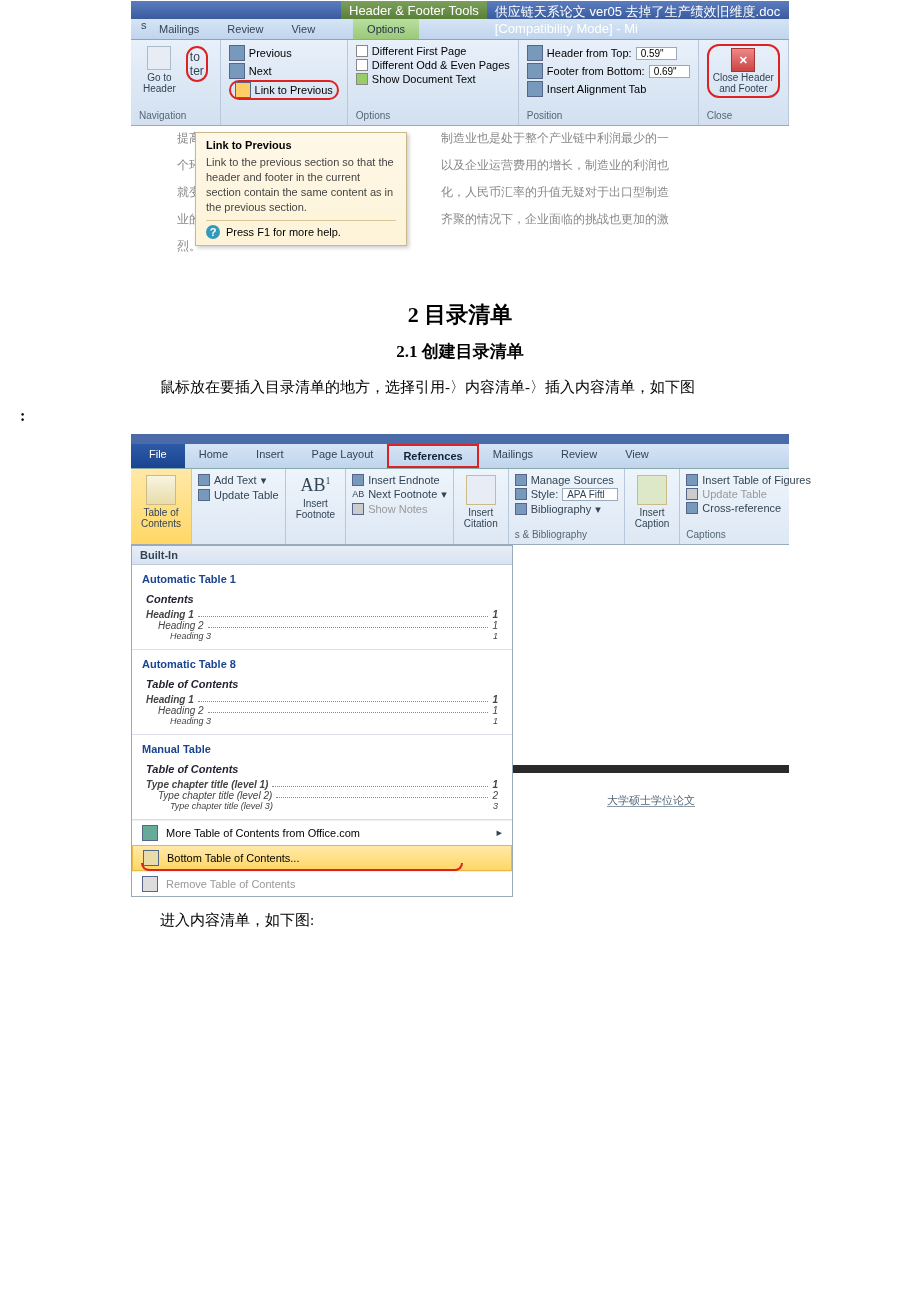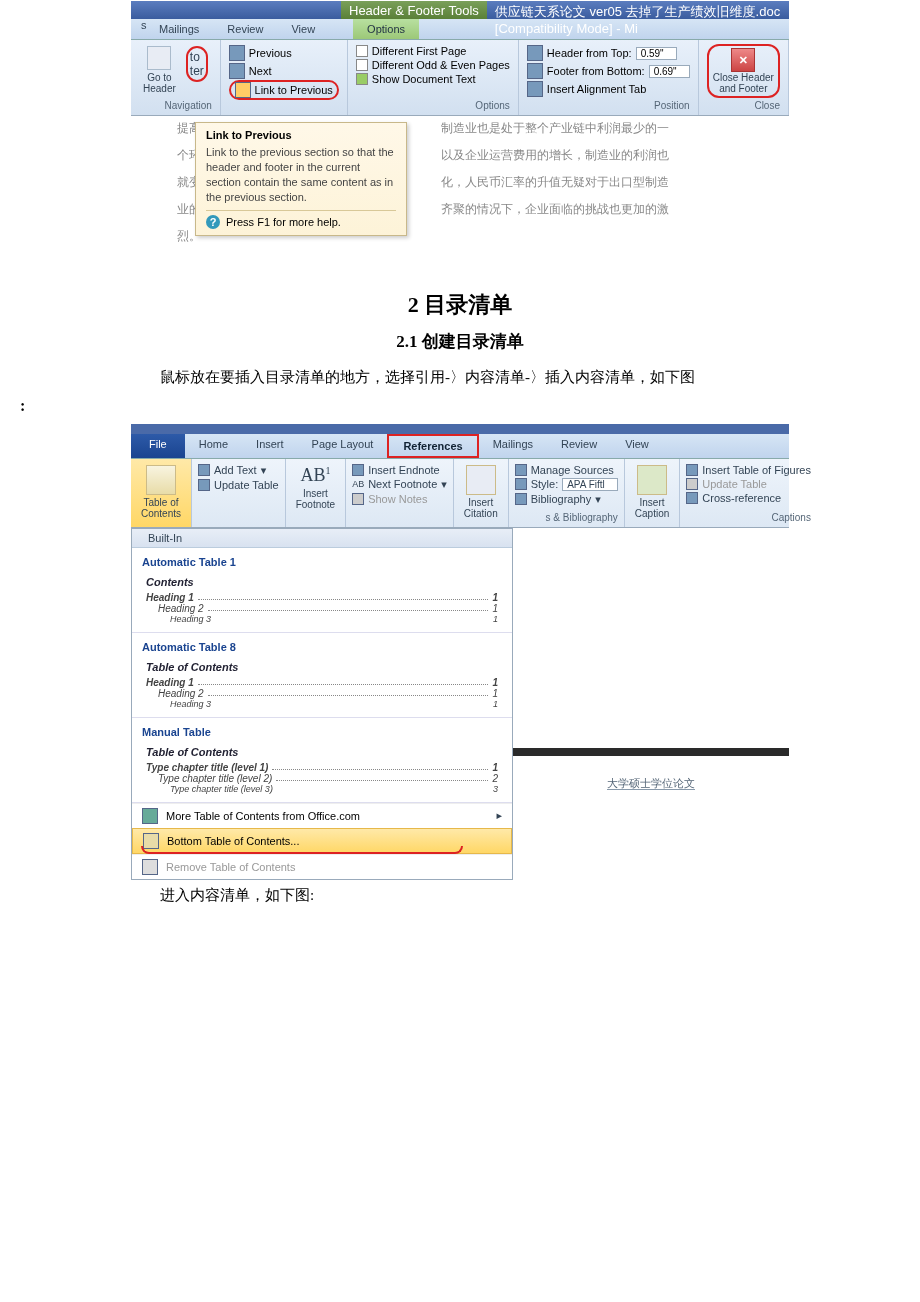"Navigation" .rlabel { margin-top: 2px -> 12px; text-align: right -> left }
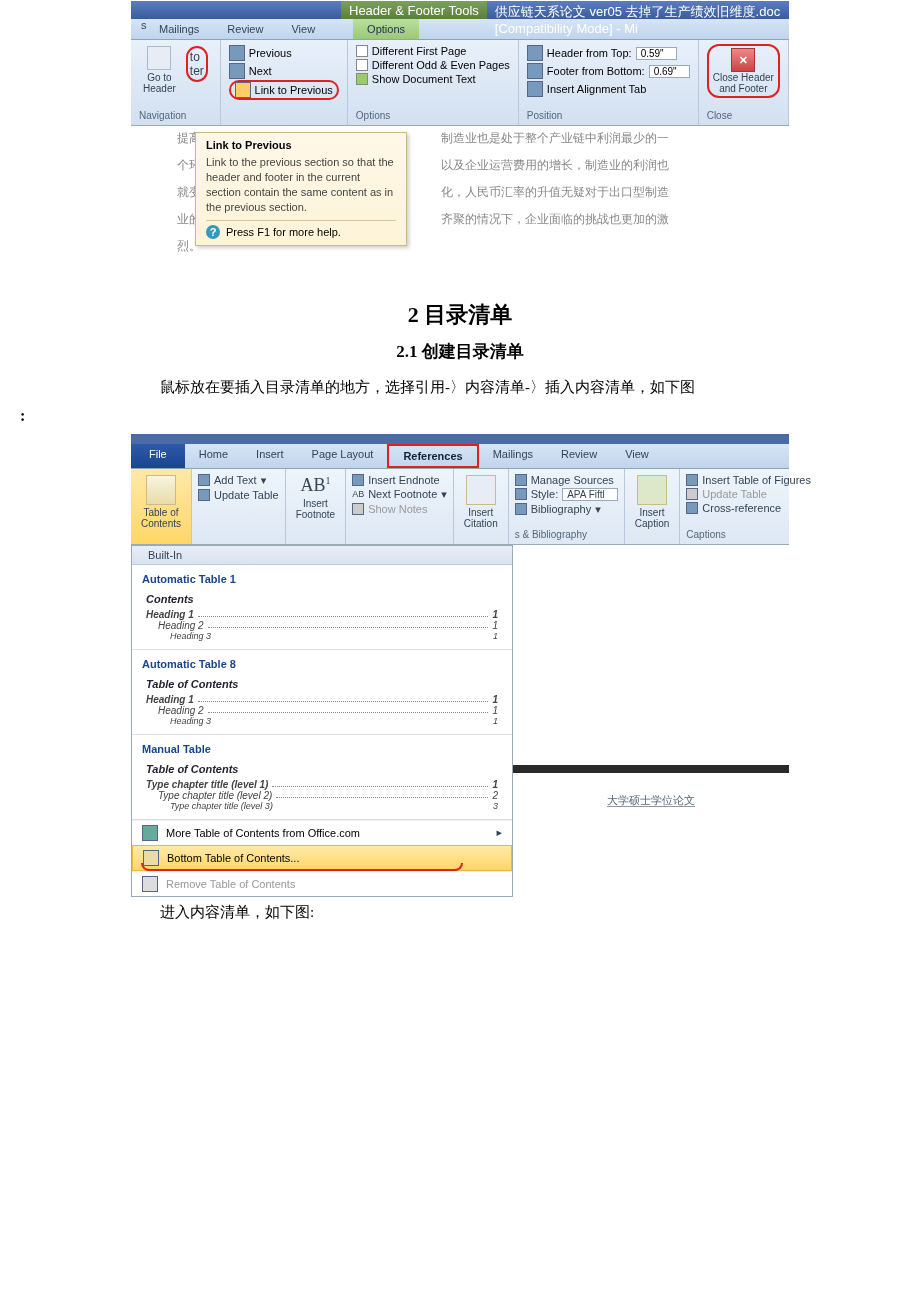"Built-In" .tocdrop .hdr { font-weight: normal -> bold; padding: 3px 16px -> 3px 8px }
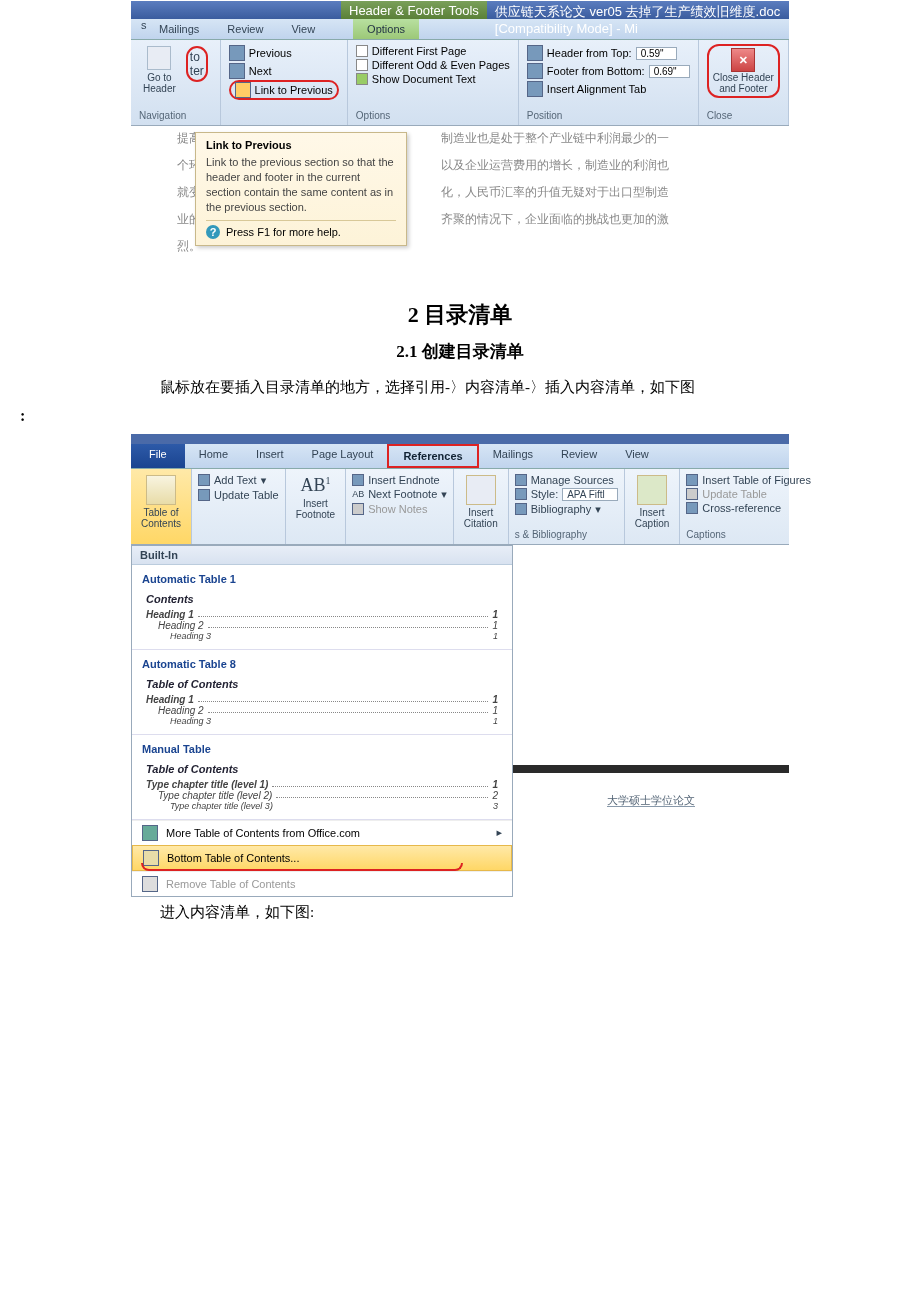"进入内容清单，如下图:" p.body-cn { margin-top: 2px -> 10px }
